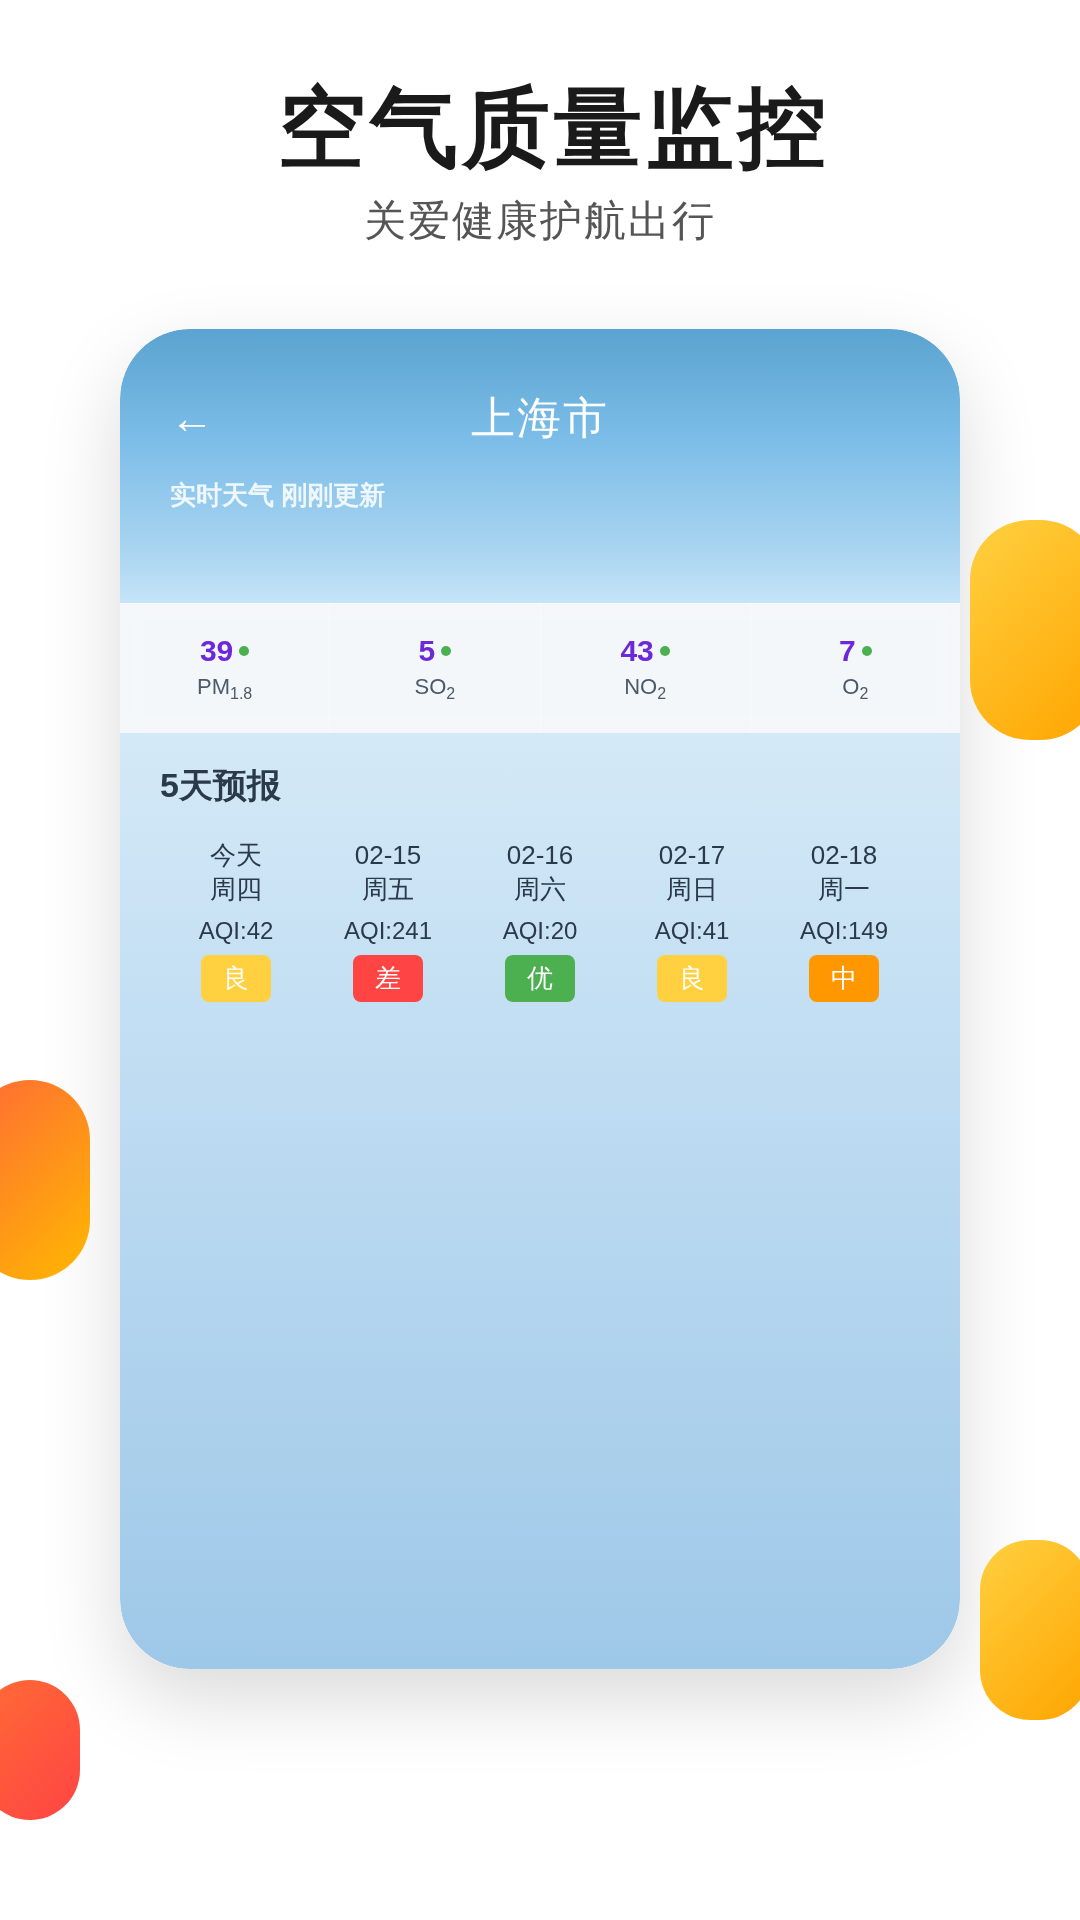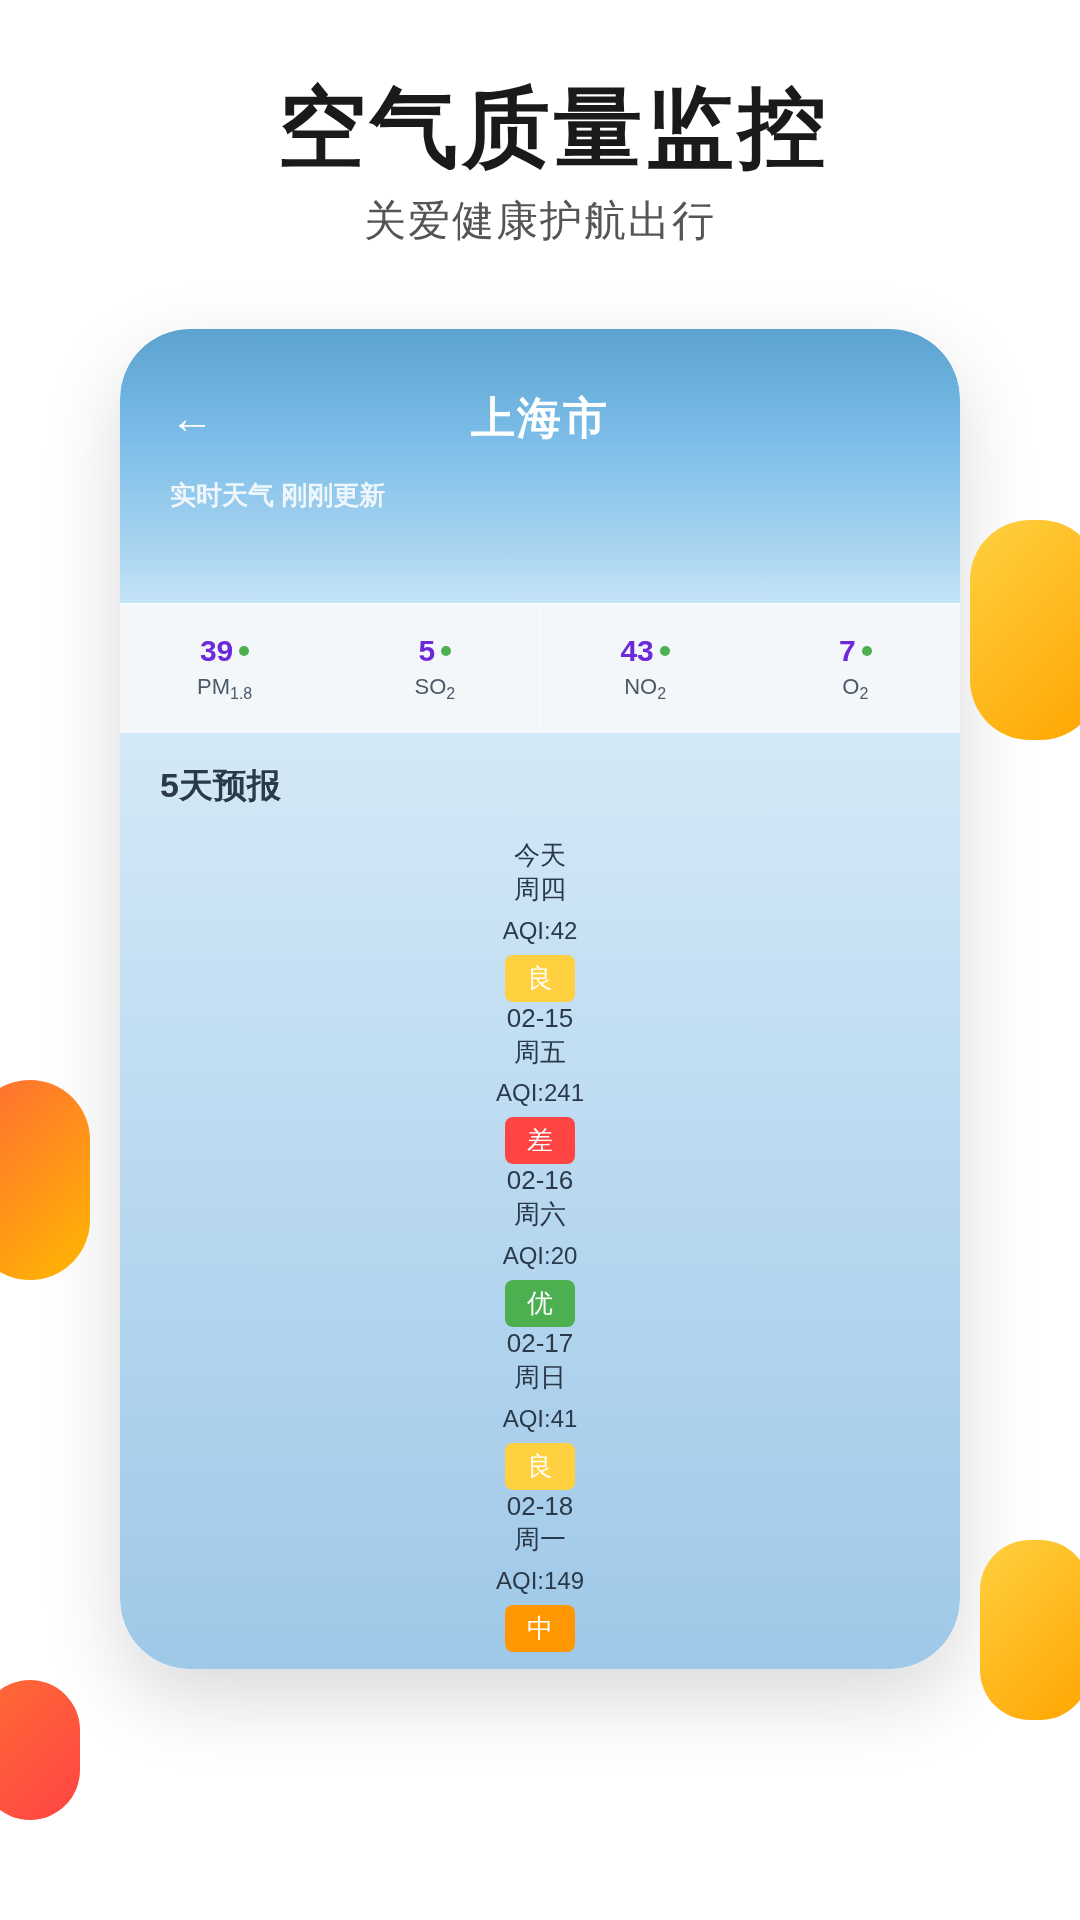"上海市" .city-name { font-weight: 700 -> 400 }
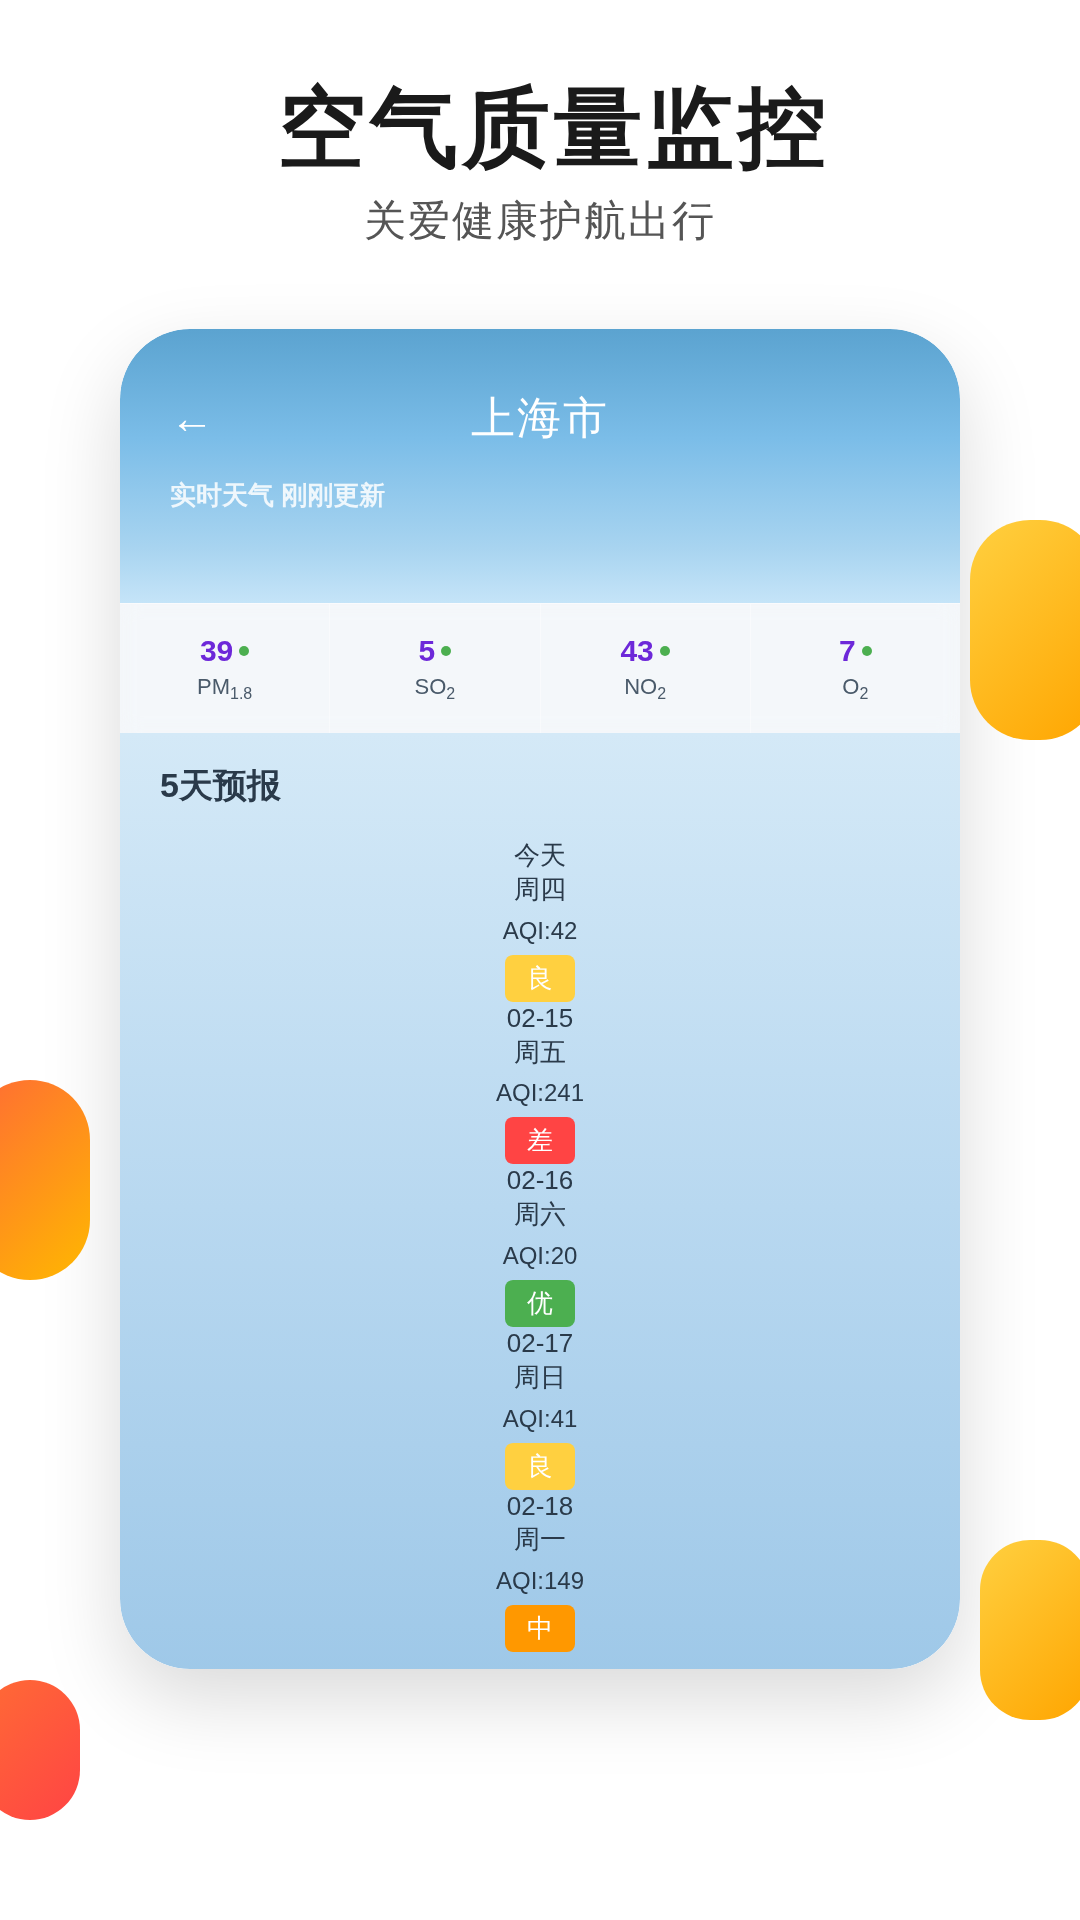"今天" .forecast-grid { flex-direction: column -> row }
